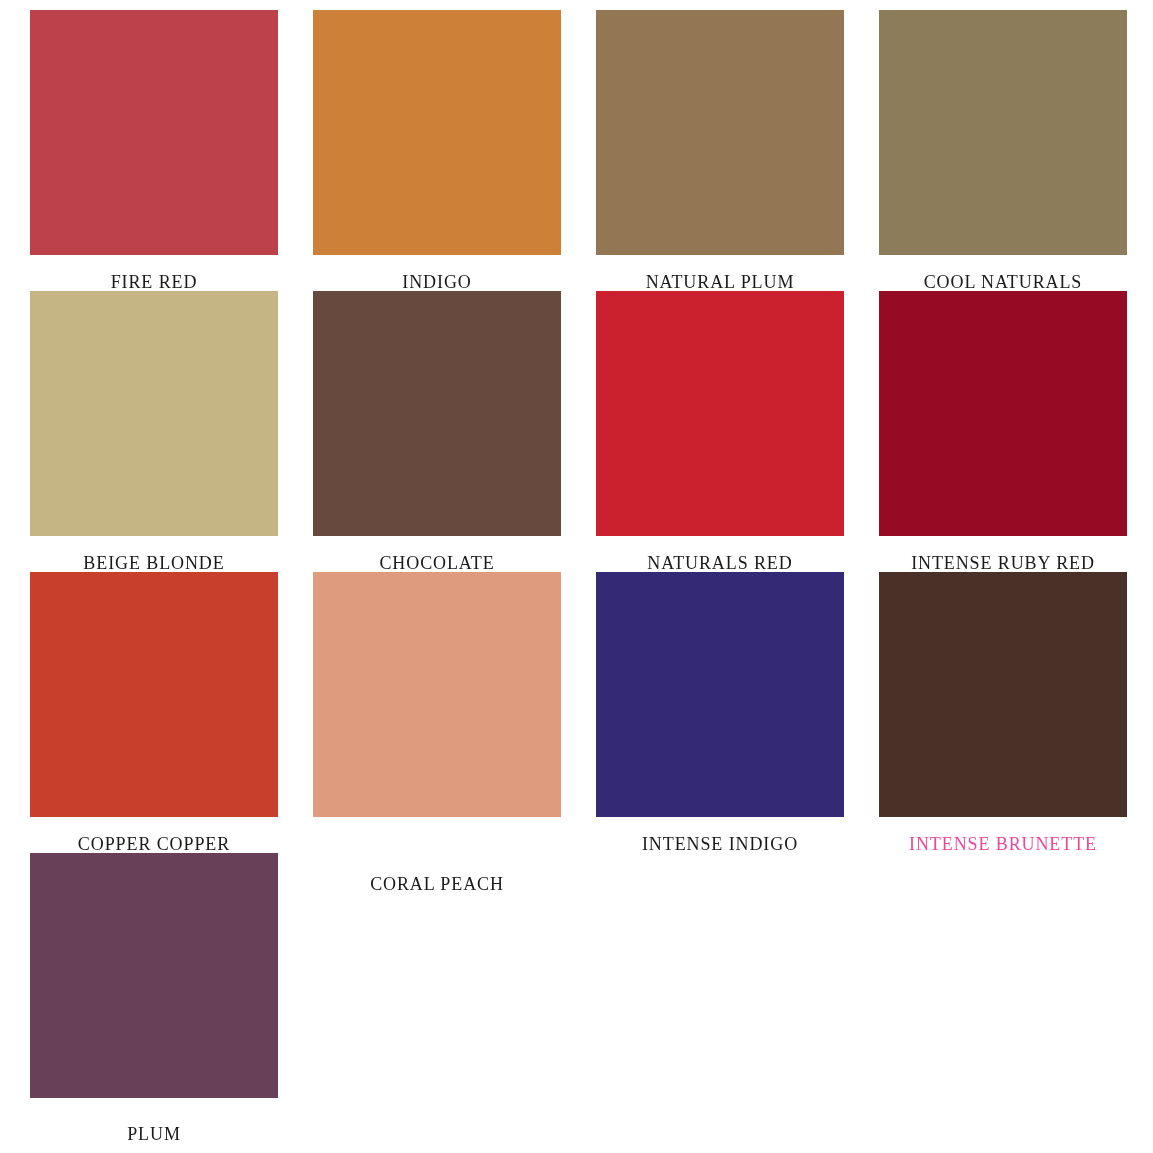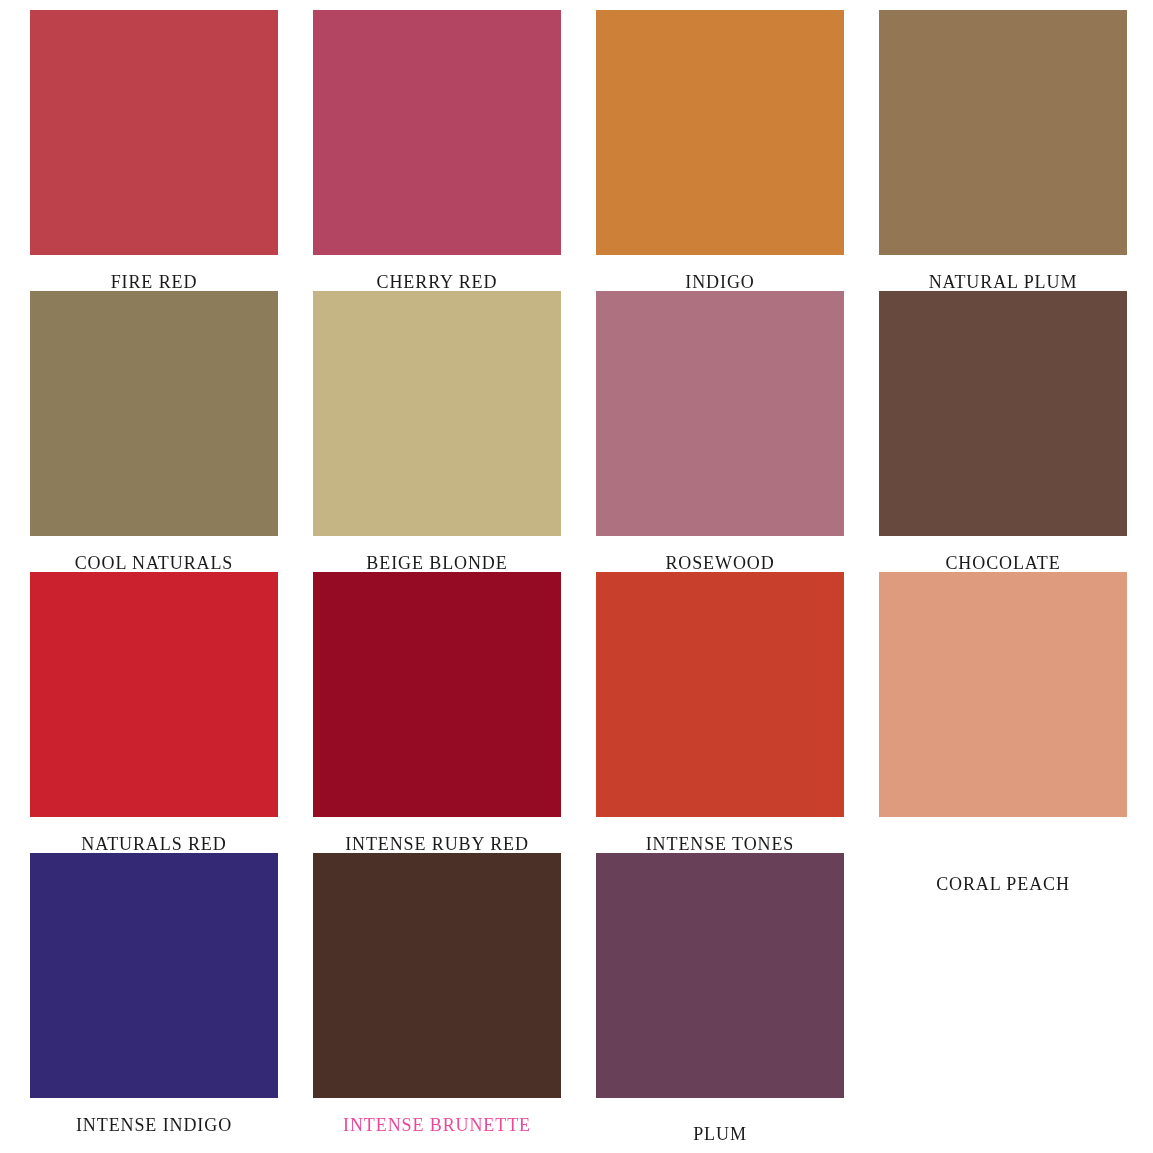"CHERRY RED" div.swatch-cell { html: <div> <div></div> <div>CHERRY RED</div> </div> -> none }
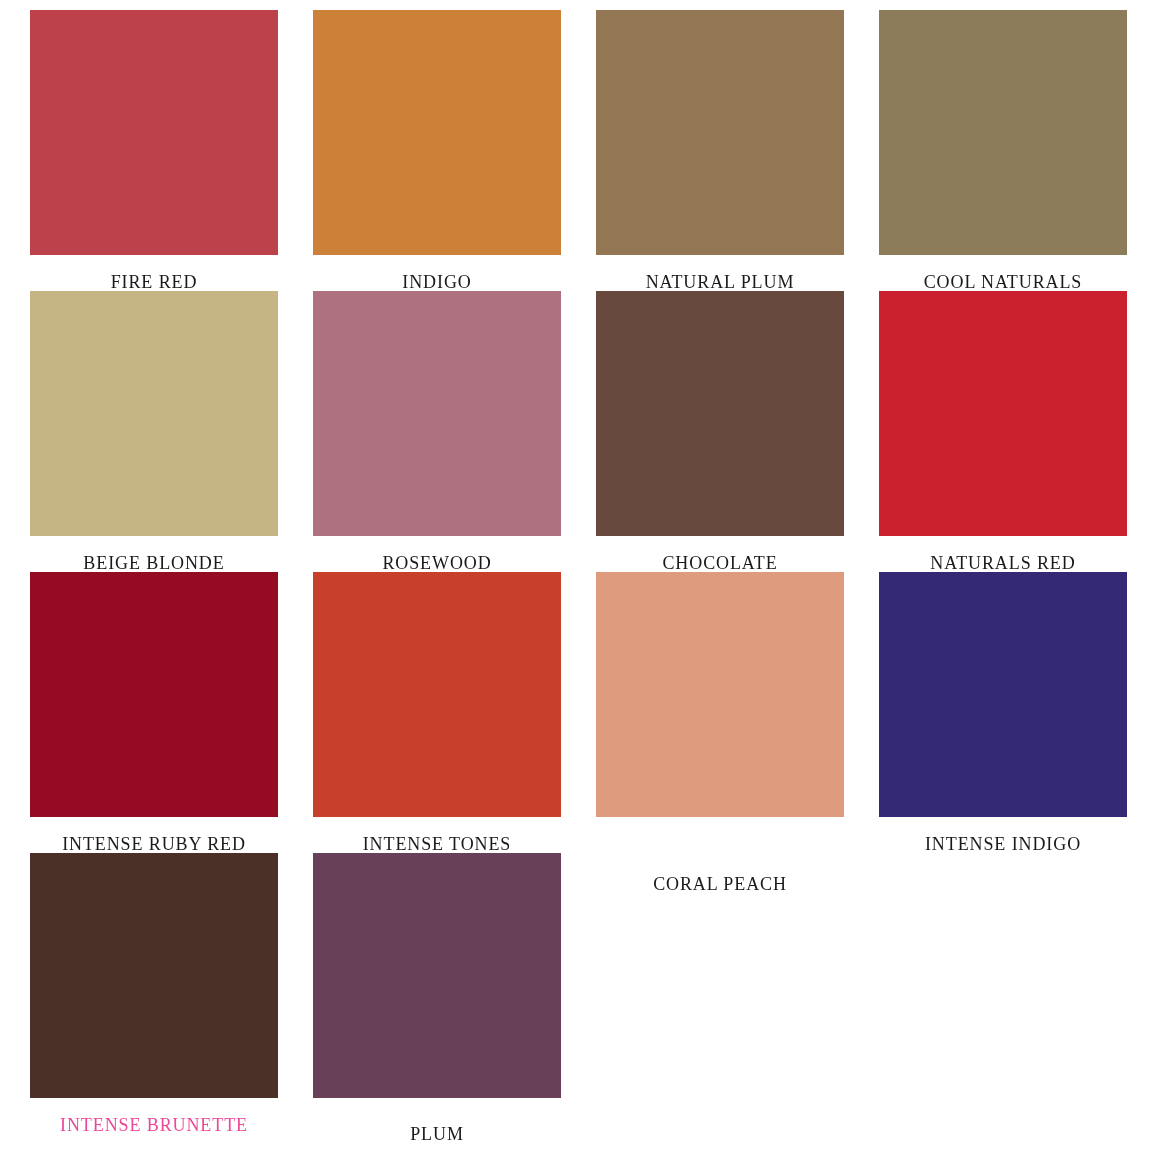"ROSEWOOD" div.swatch-cell { html: <div> <div></div> <div>ROSEWOOD</div> </div> -> none }
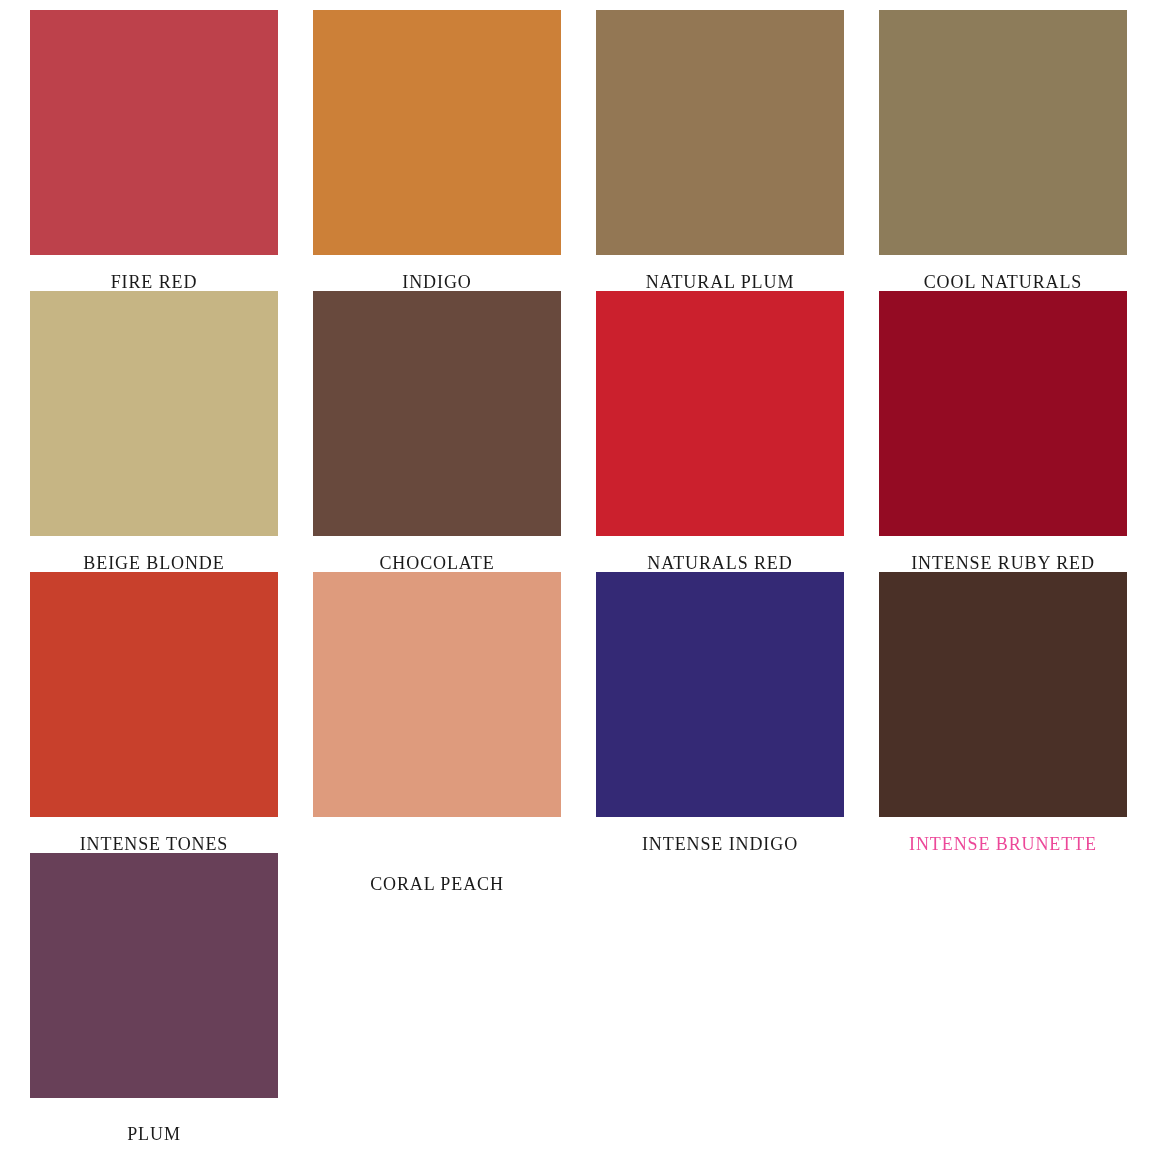"INTENSE TONES" div.swatch-label { text: INTENSE TONES -> COPPER COPPER }
